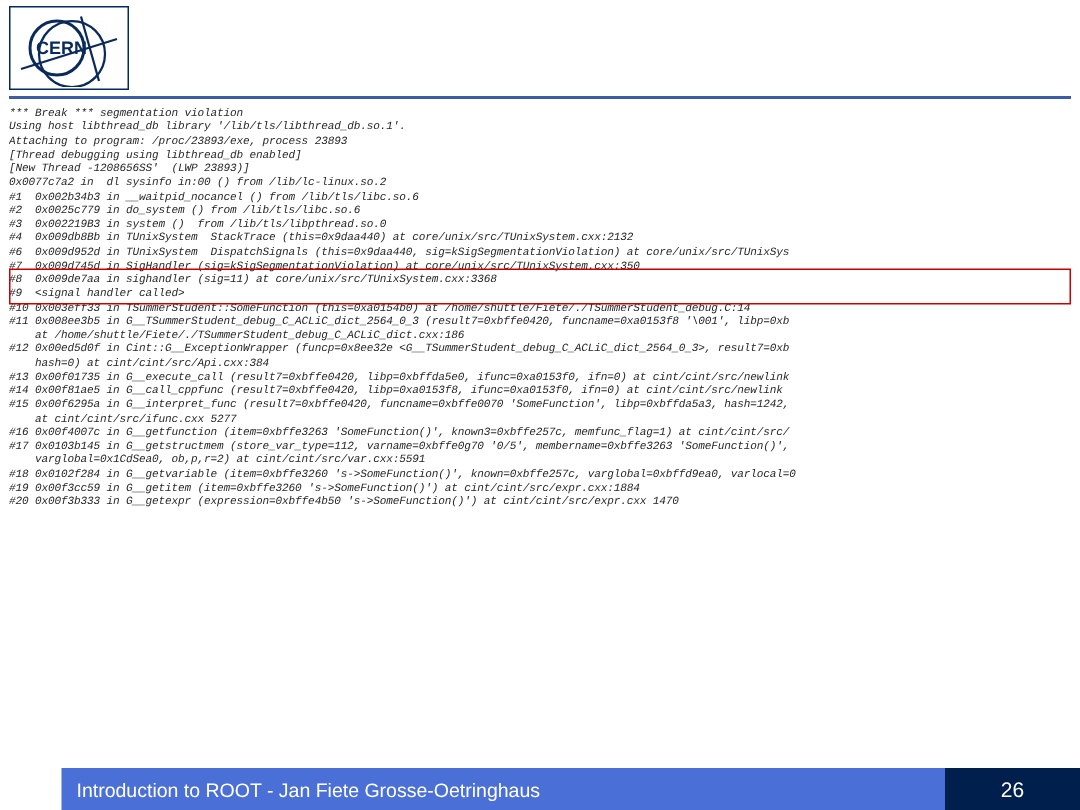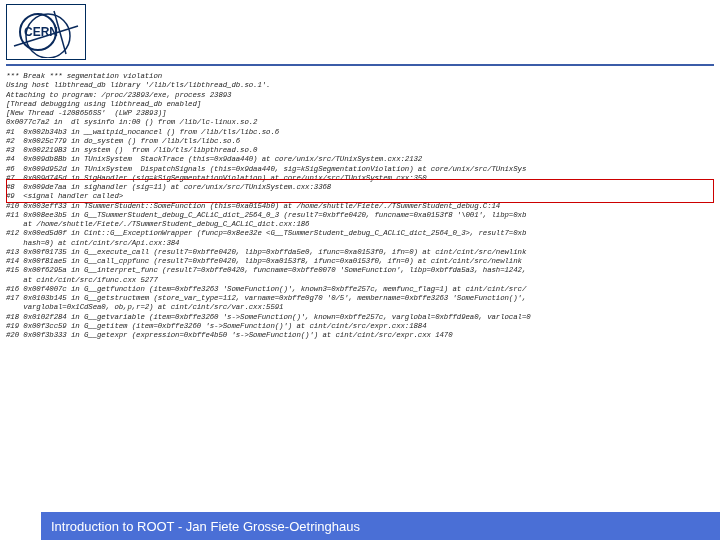"26" div.footer-right { html: none -> <div>26</div> }
